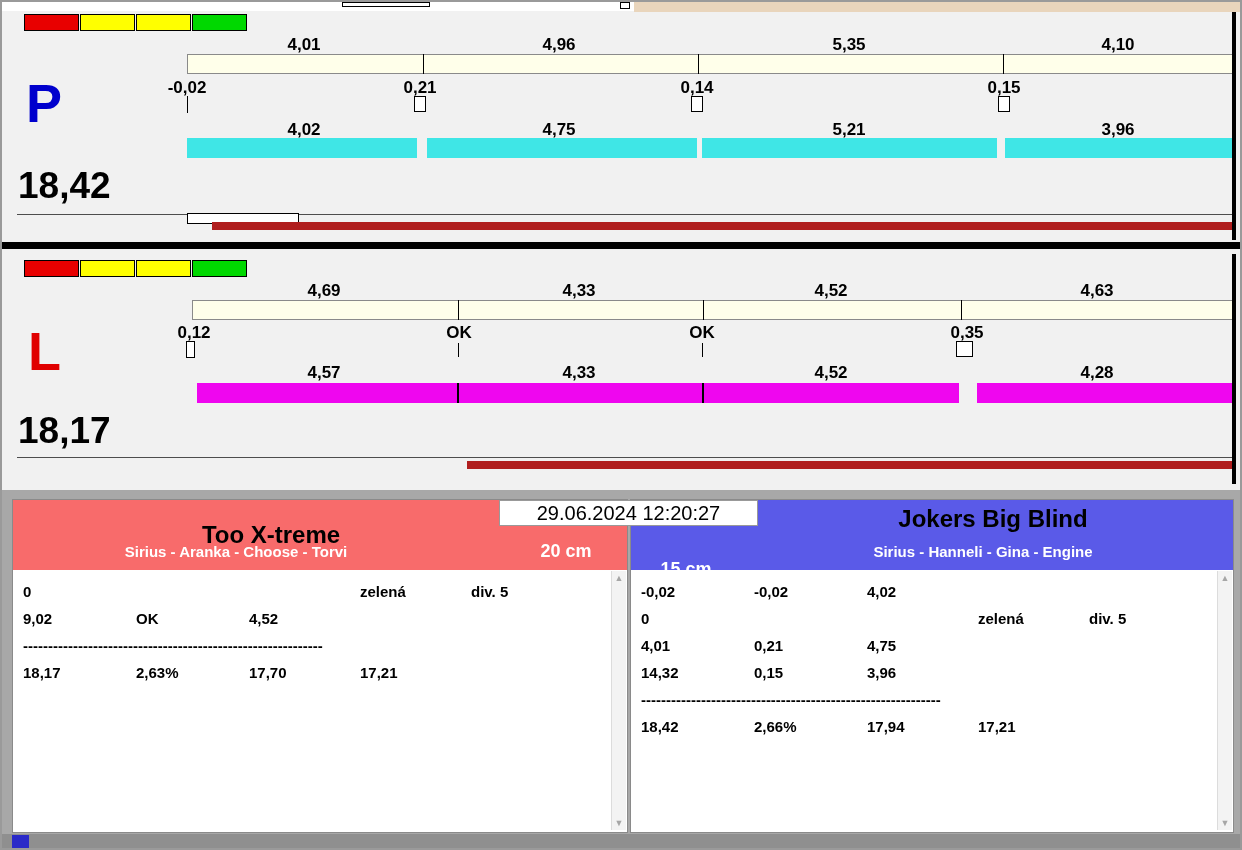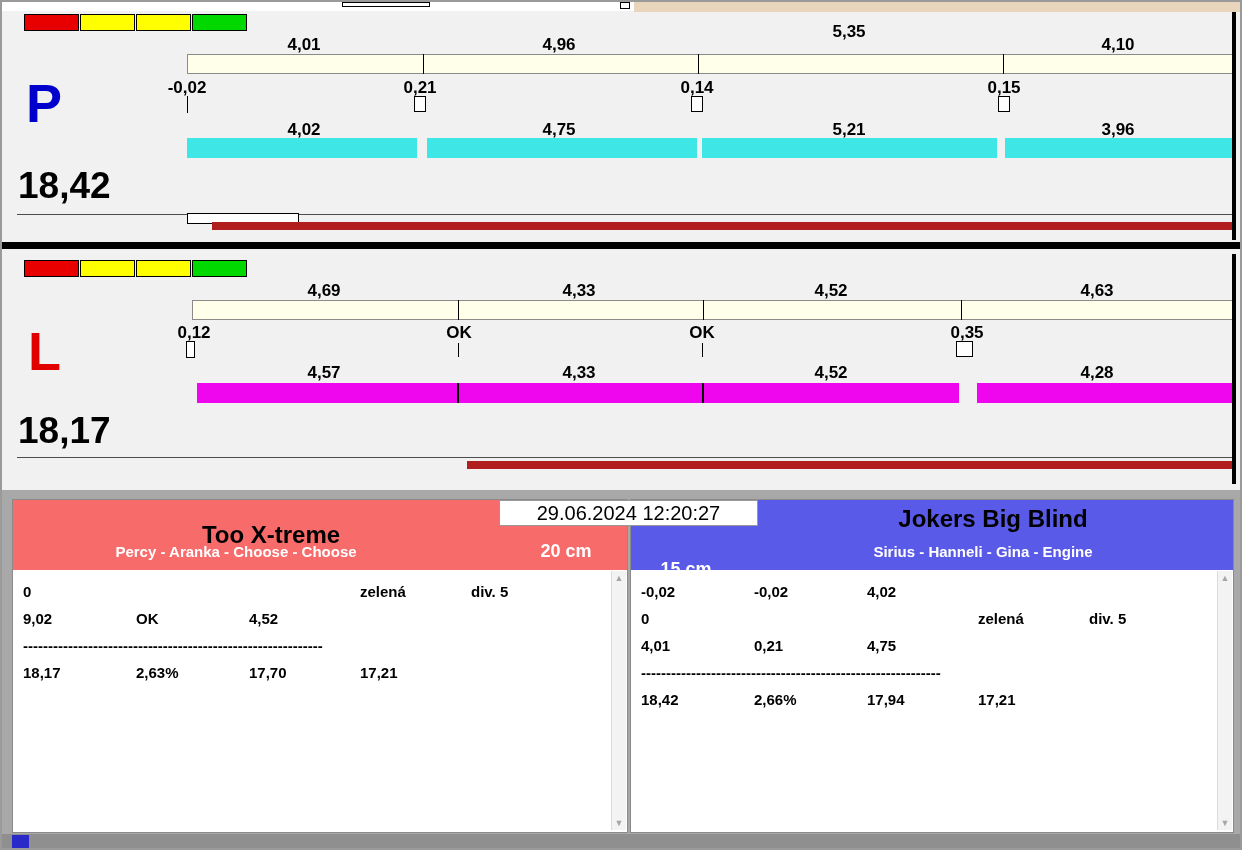"5,35" div.val { top: 10px -> 23px }
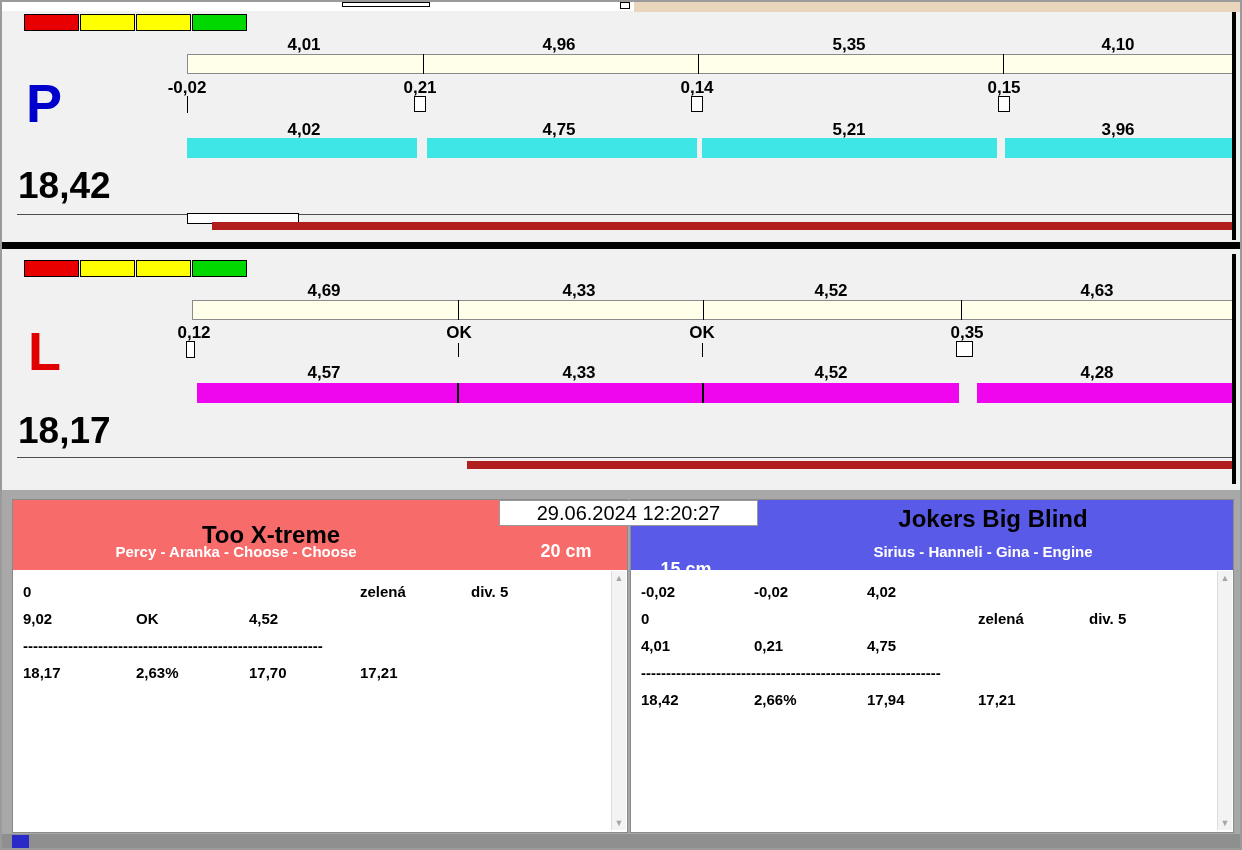"Percy - Aranka - Choose" div.panel-subtitle { text: Percy - Aranka - Choose - Choose -> Sirius - Aranka - Choose - Torvi }
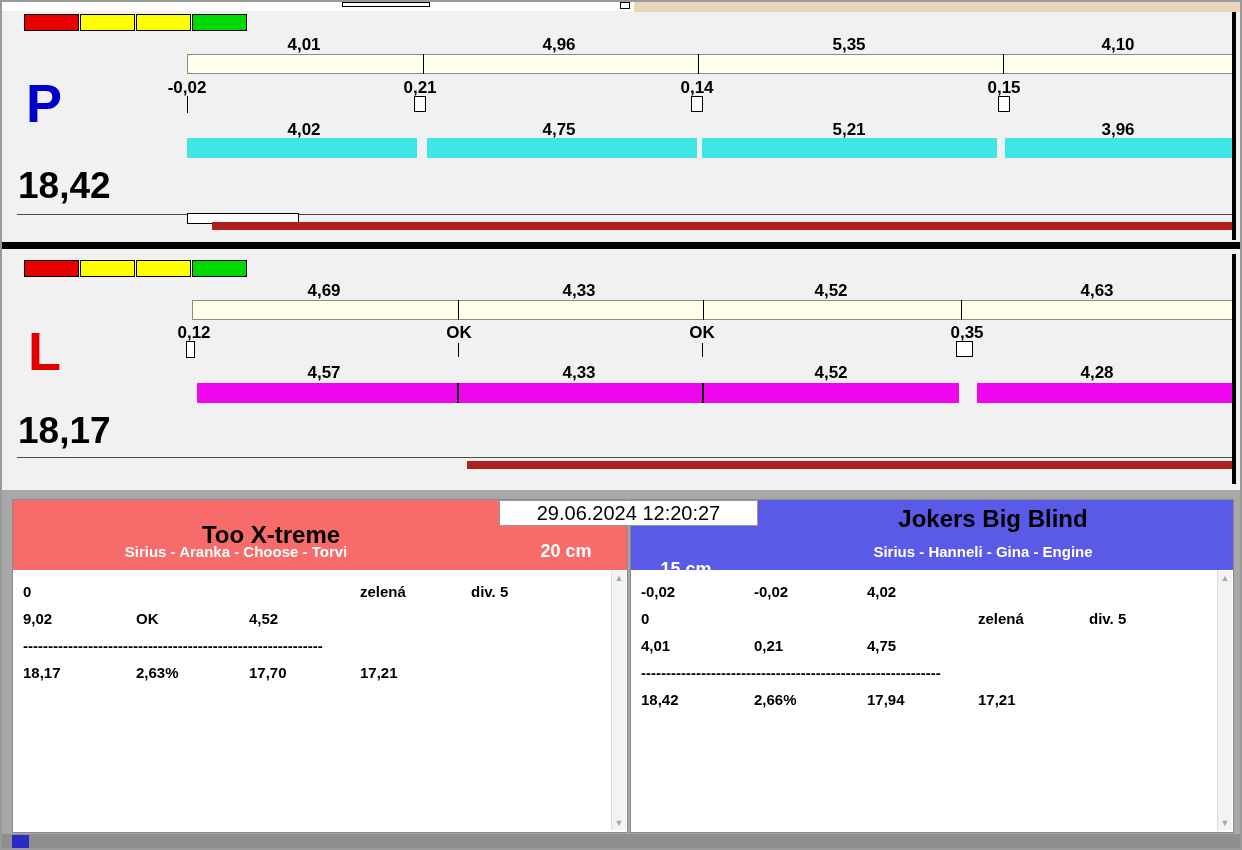"14,32 0,15 3,96" div.row { html: none -> <div> <span>14,32</span><span>0,15</span><span>3,96</span><span></span><span></span> </div> }
